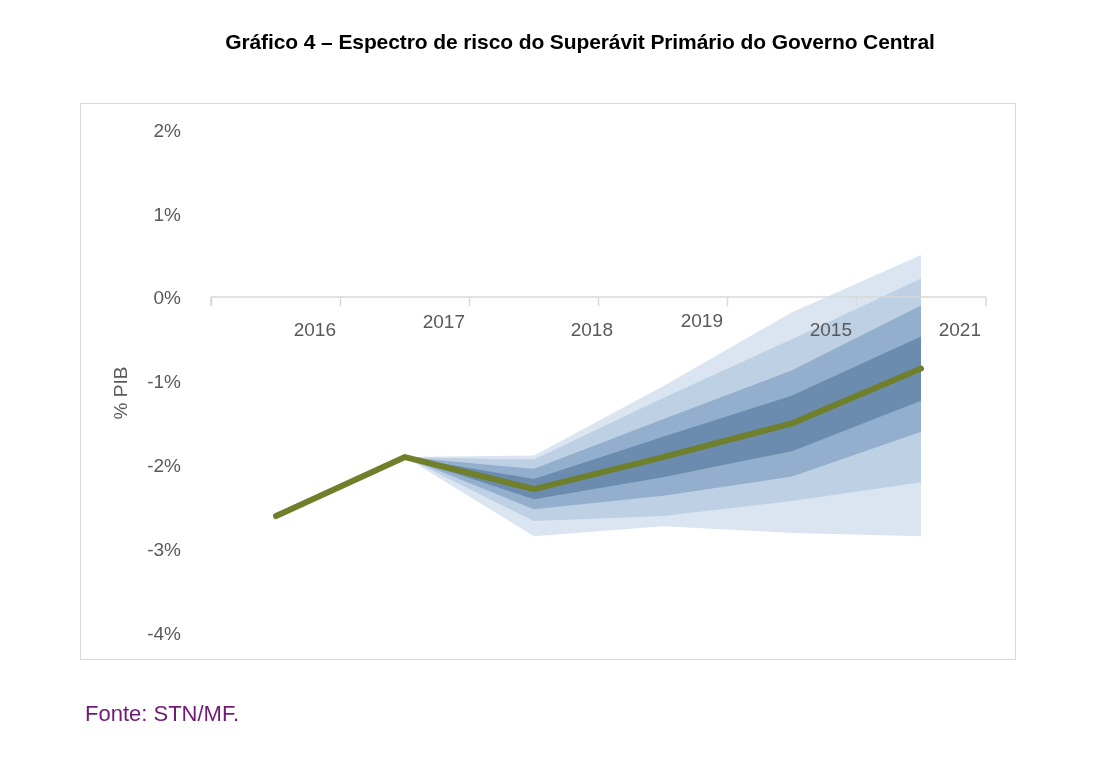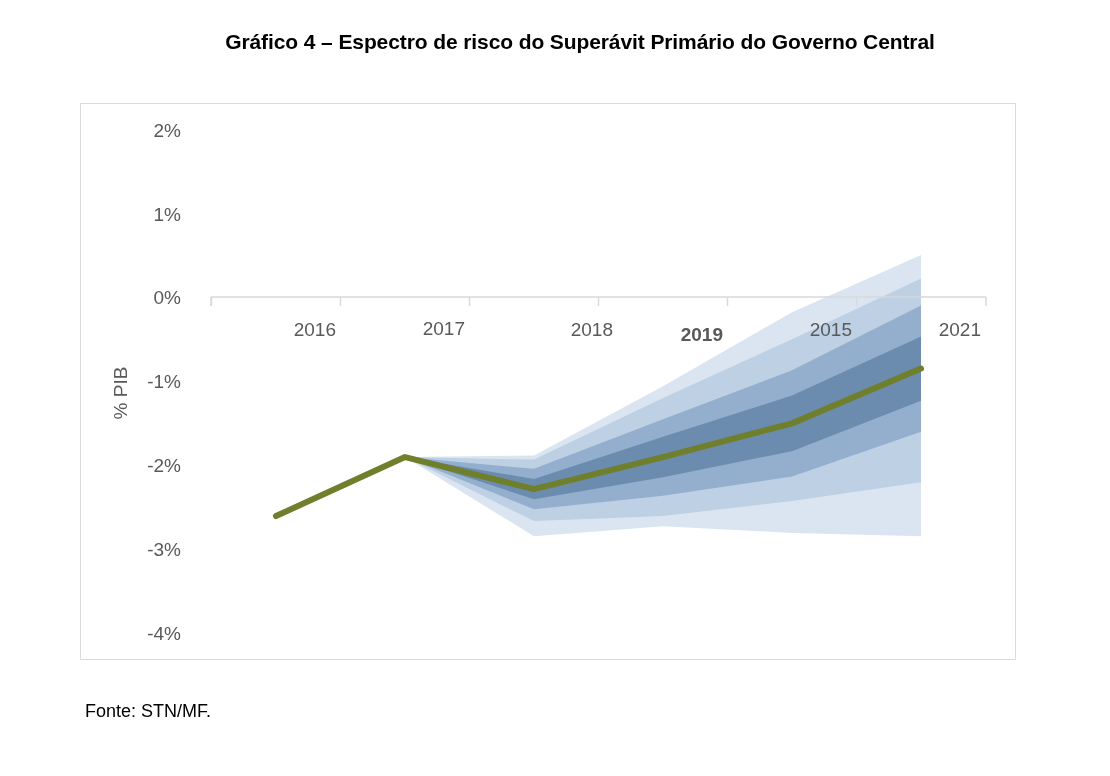"2017" div.xtick-label { top: 214px -> 207px }
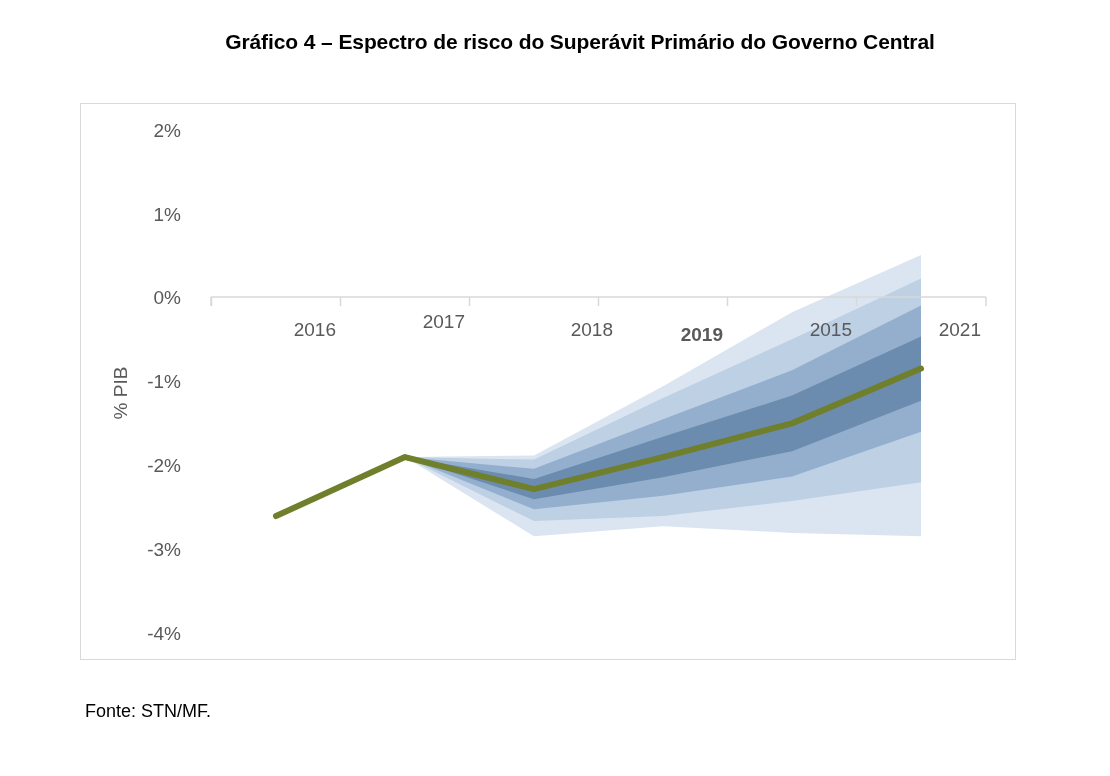"2019" div.xtick-label { font-weight: bold -> none; top: 220px -> 206px }
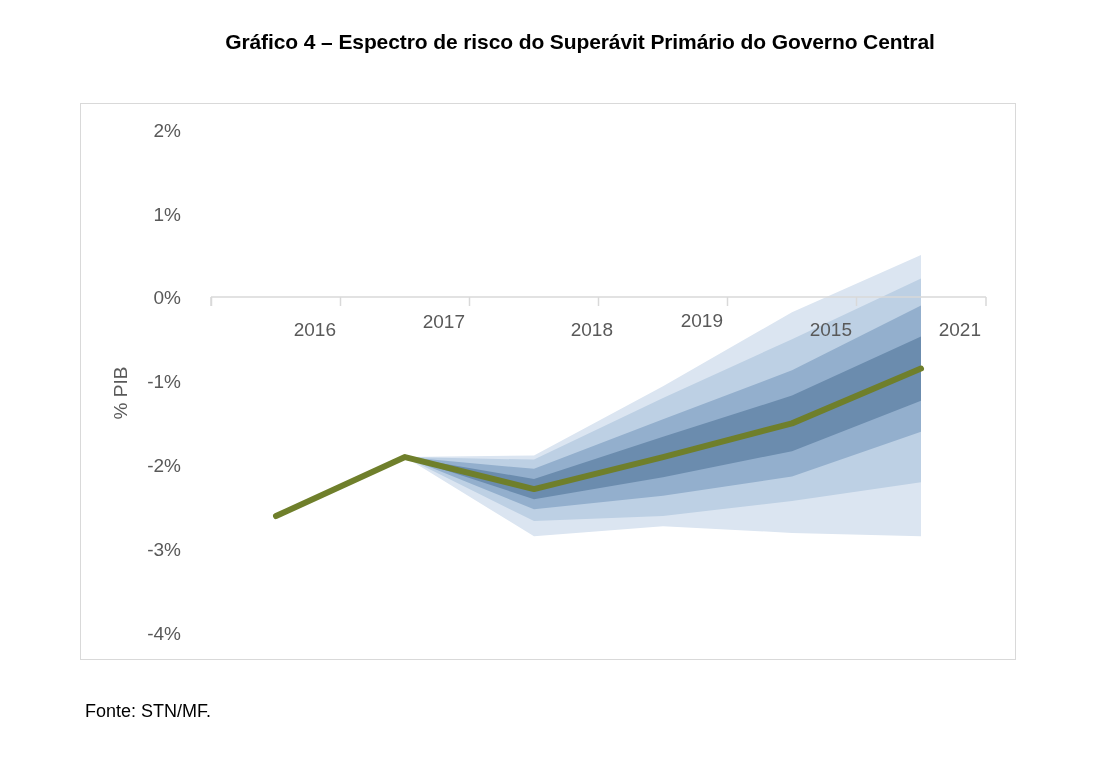"Fonte: STN/MF." #source-note { color: #000000 -> #701a75; font-size: 18px -> 22px }
